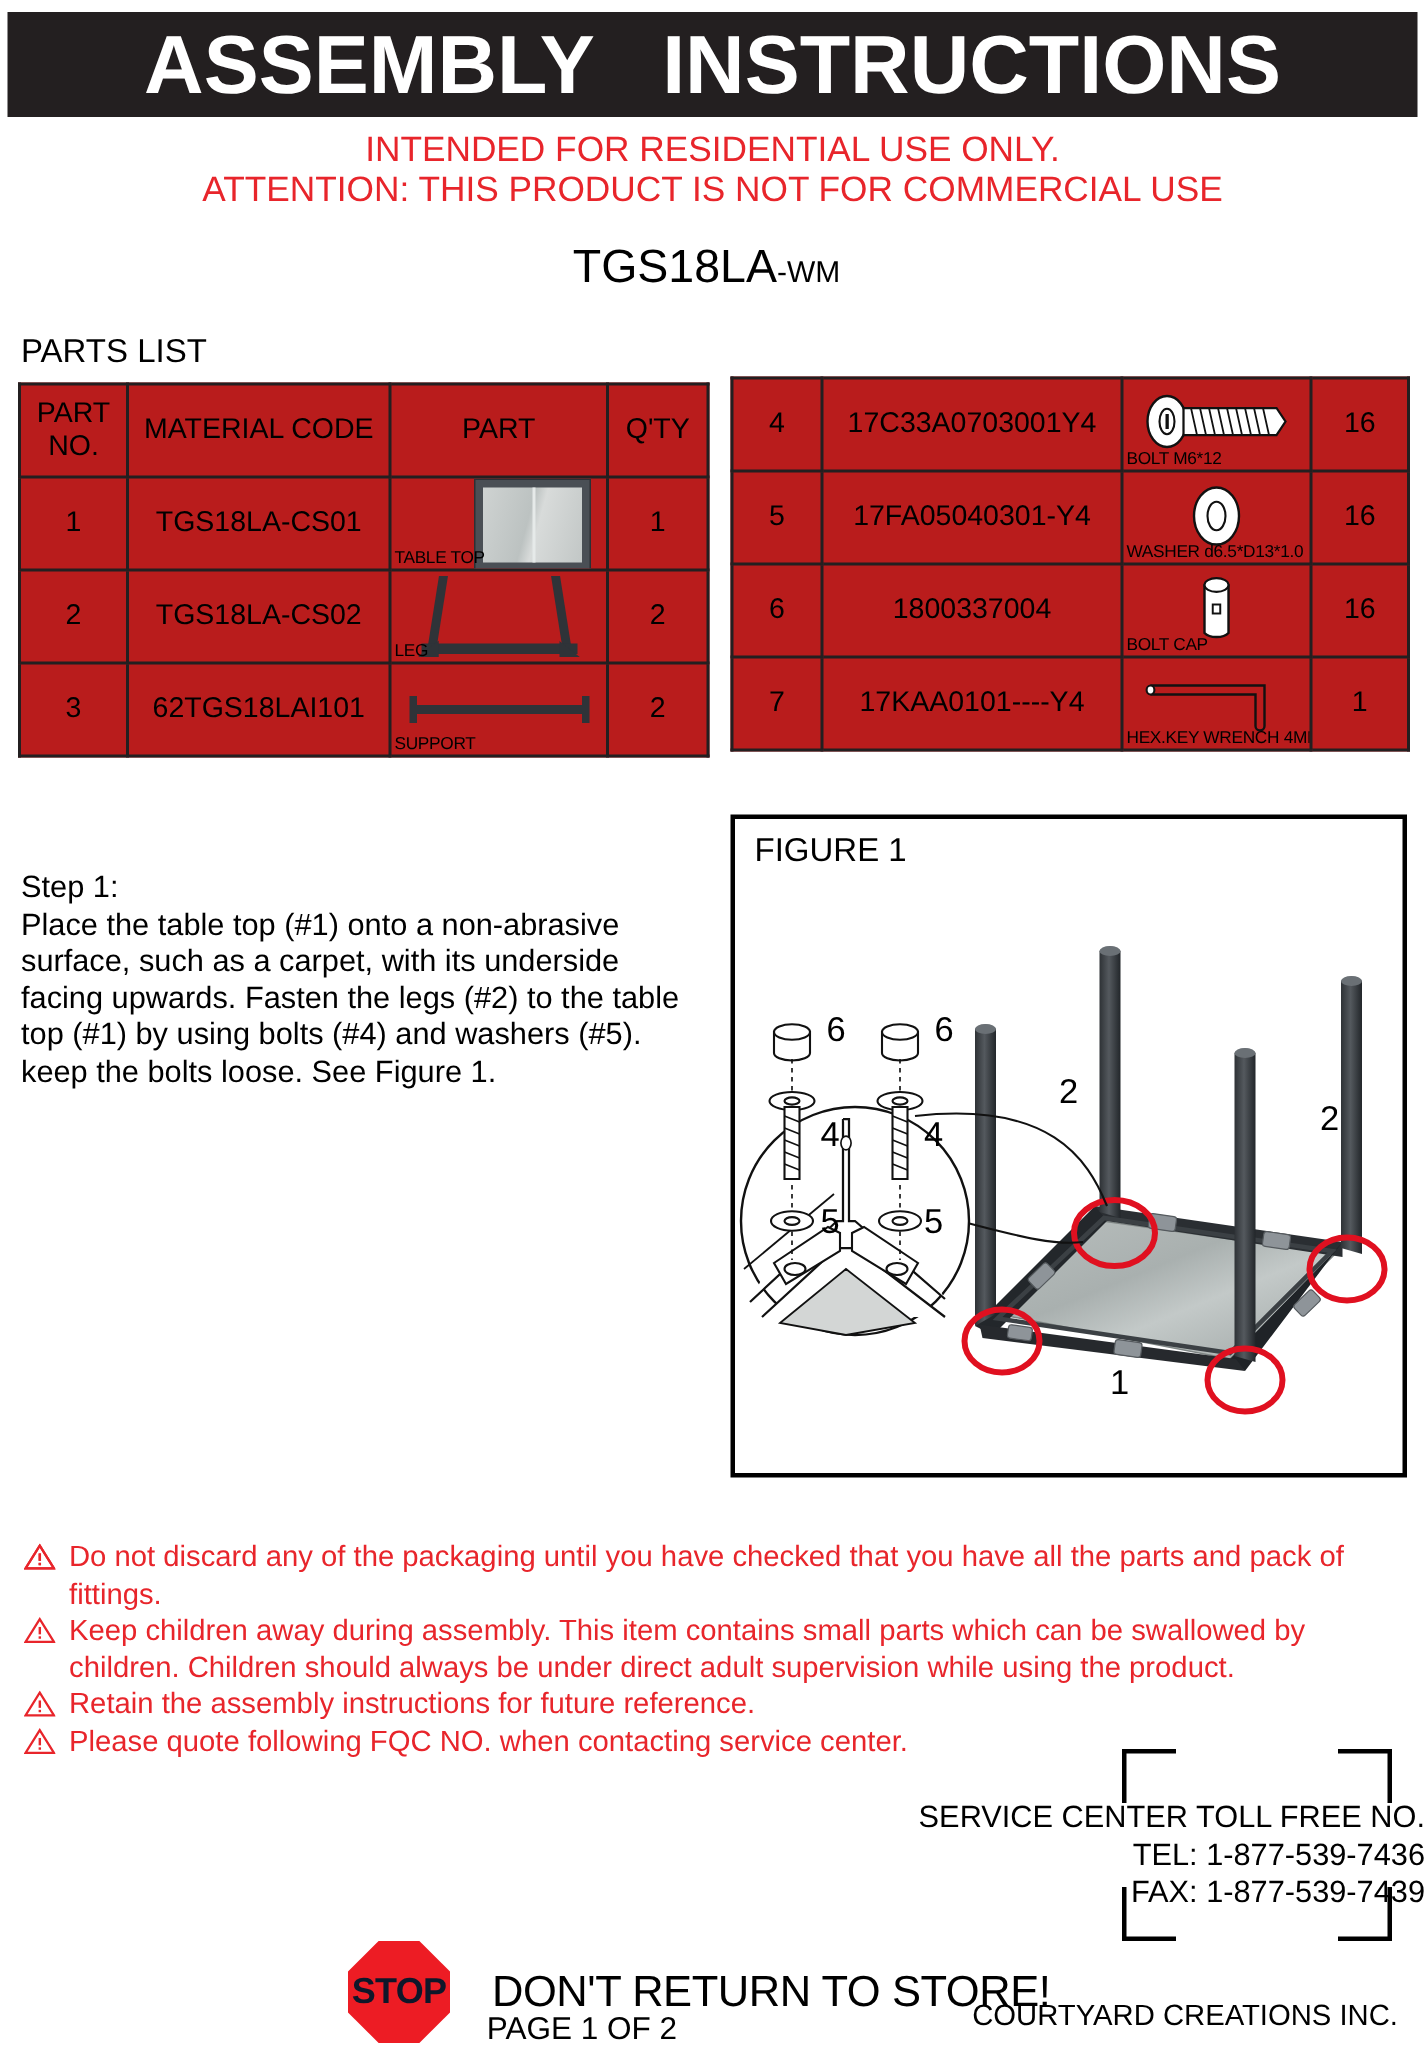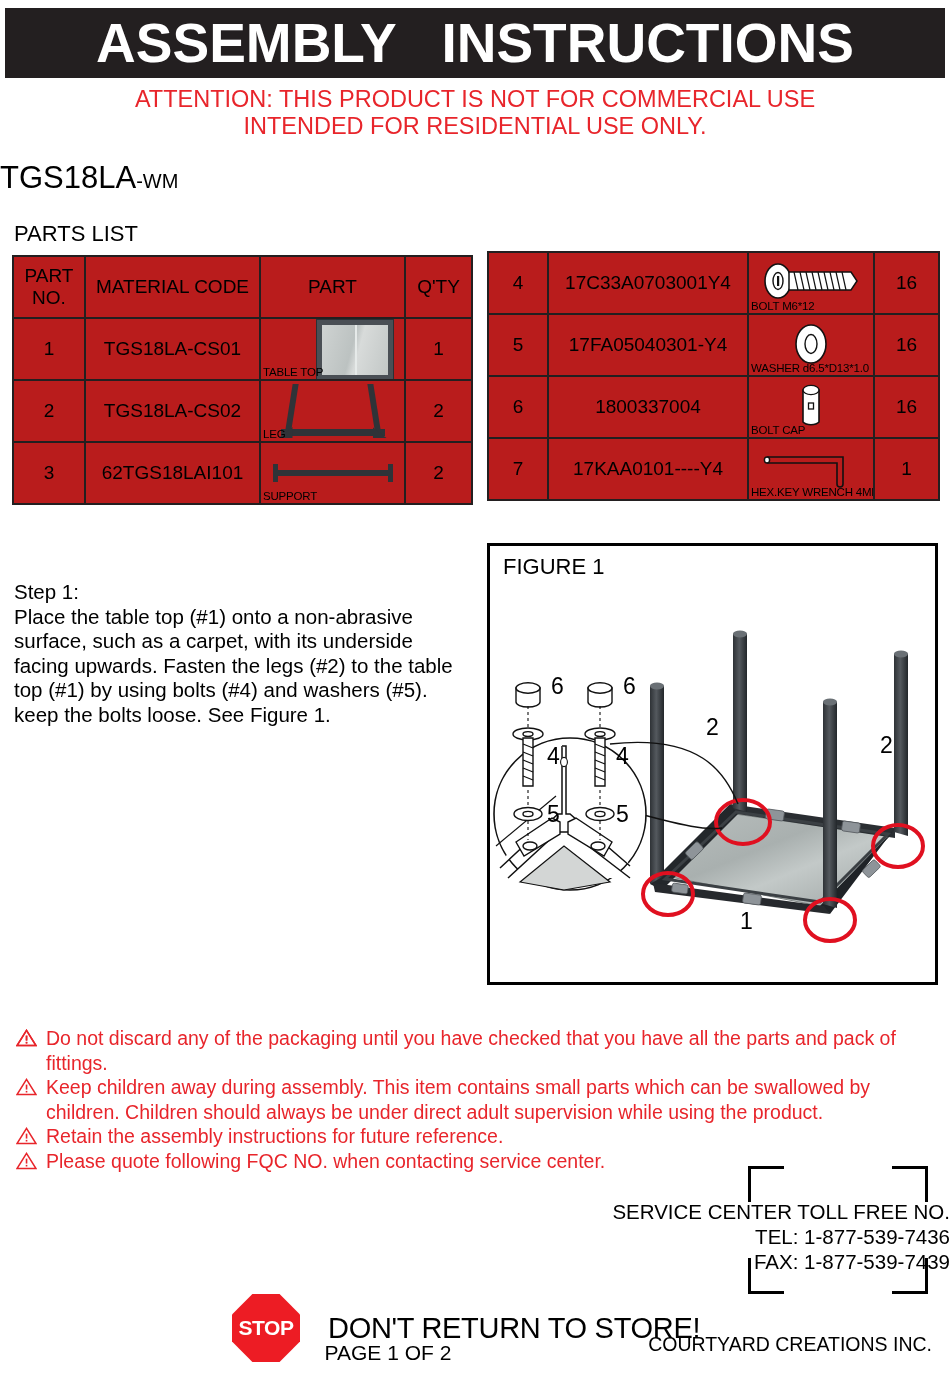"ATTENTION: THIS PRODUCT IS NOT" div { order: before "INTENDED FOR RESIDENTIAL USE ONLY." -> after "INTENDED FOR RESIDENTIAL USE ONLY." }
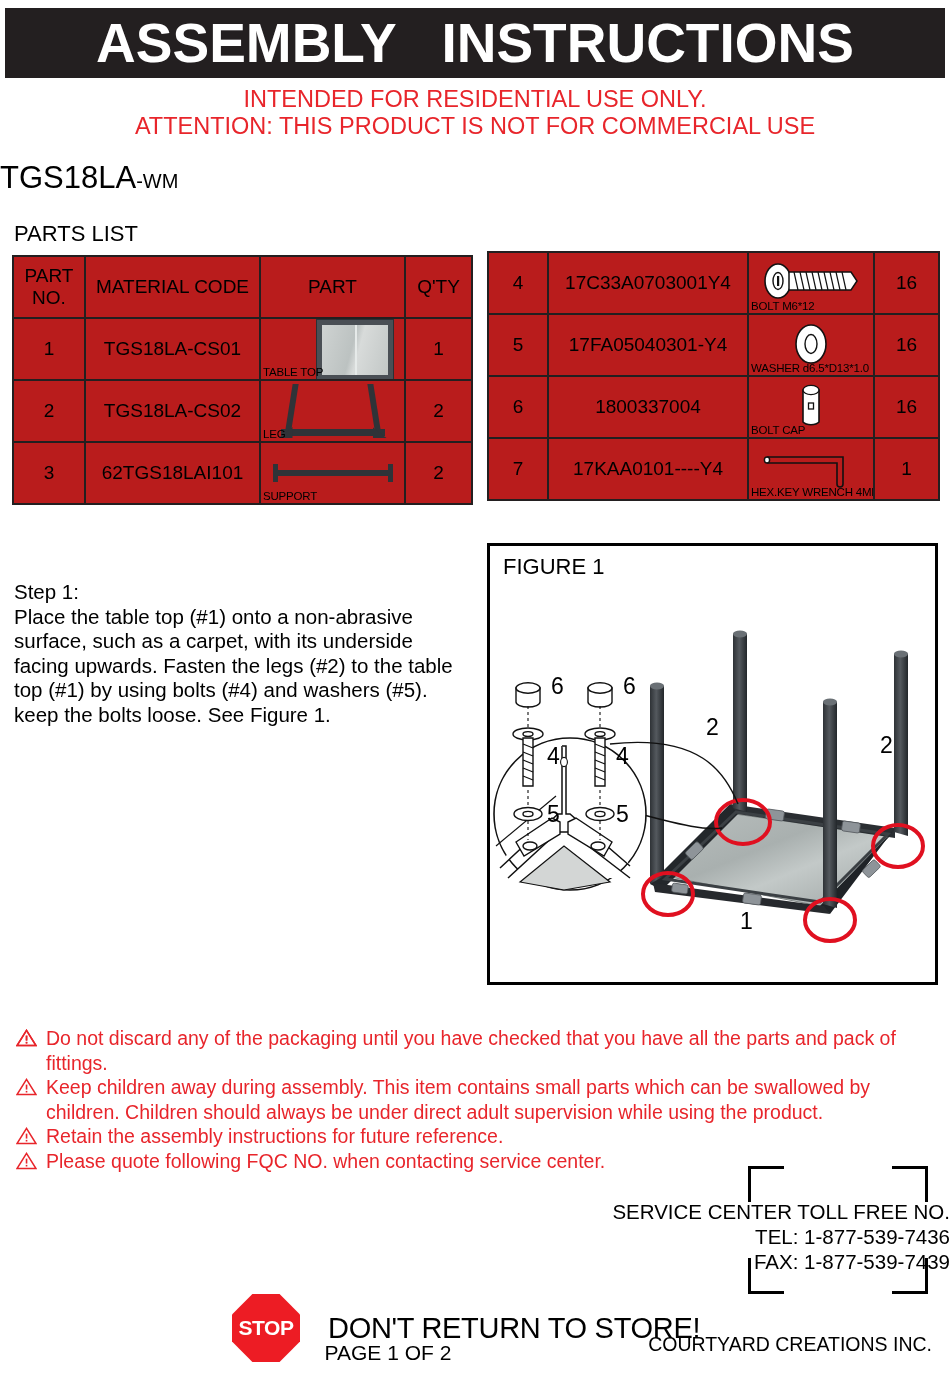"TGS18LA-WM" .model { text-align: left -> center }
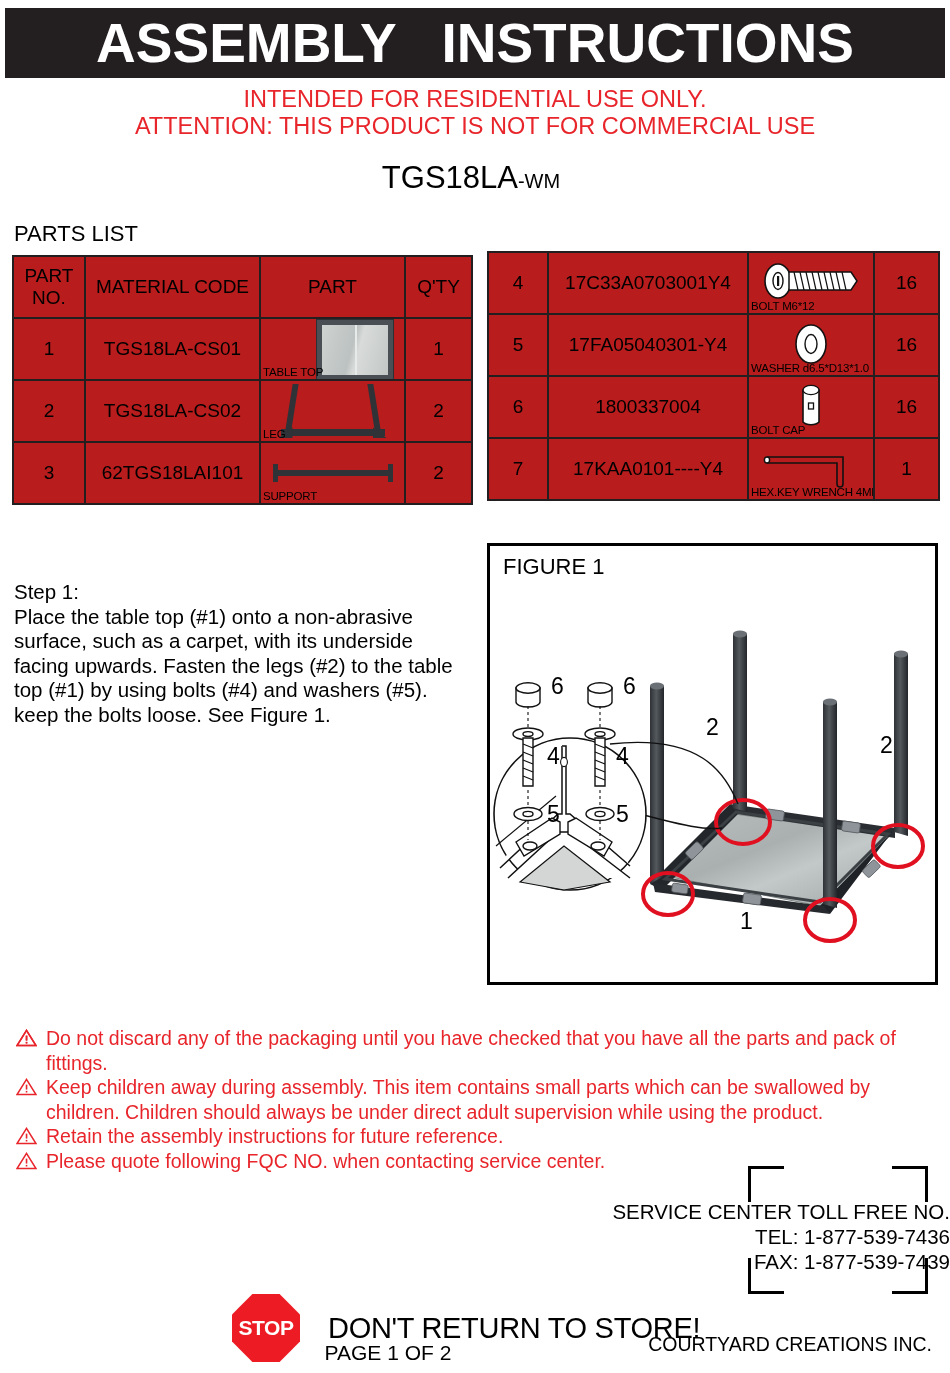"STOP" .stop-sign span { color: #ffffff -> #0f172a; font-size: 21px -> 24px }
